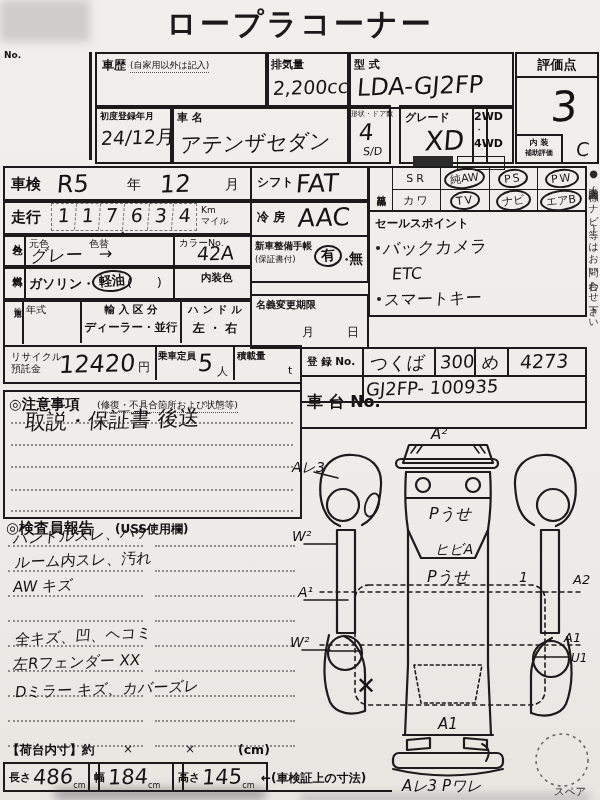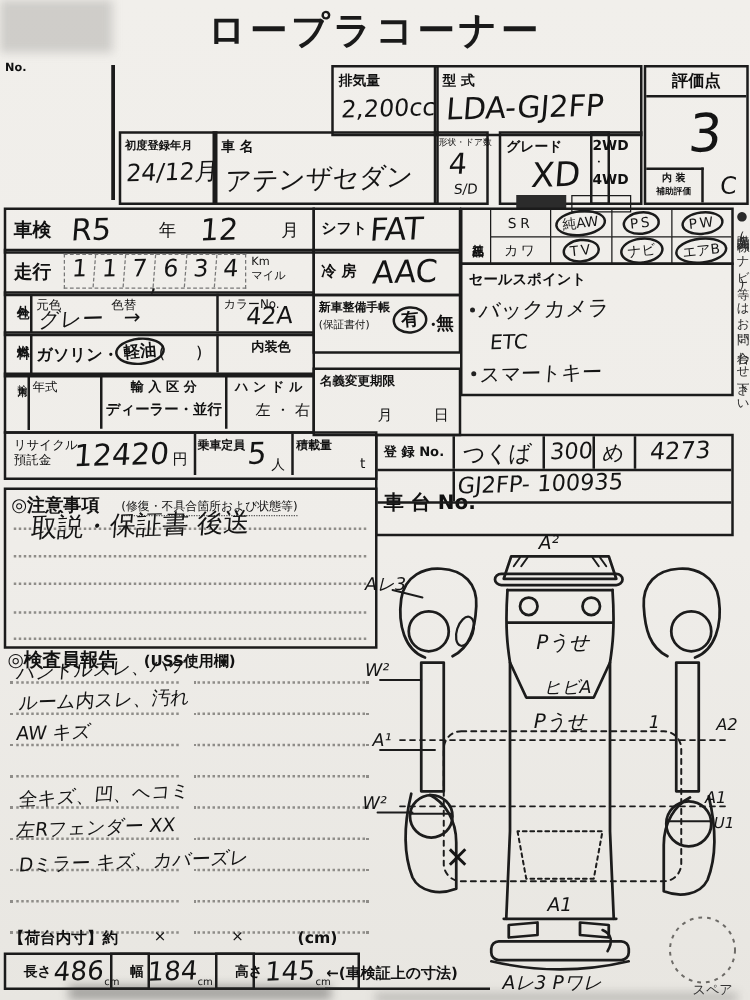"車歴" div.bx { html: none -> <div> <span>車歴</span> <span>(自家用以外は記入)</span> </div> }
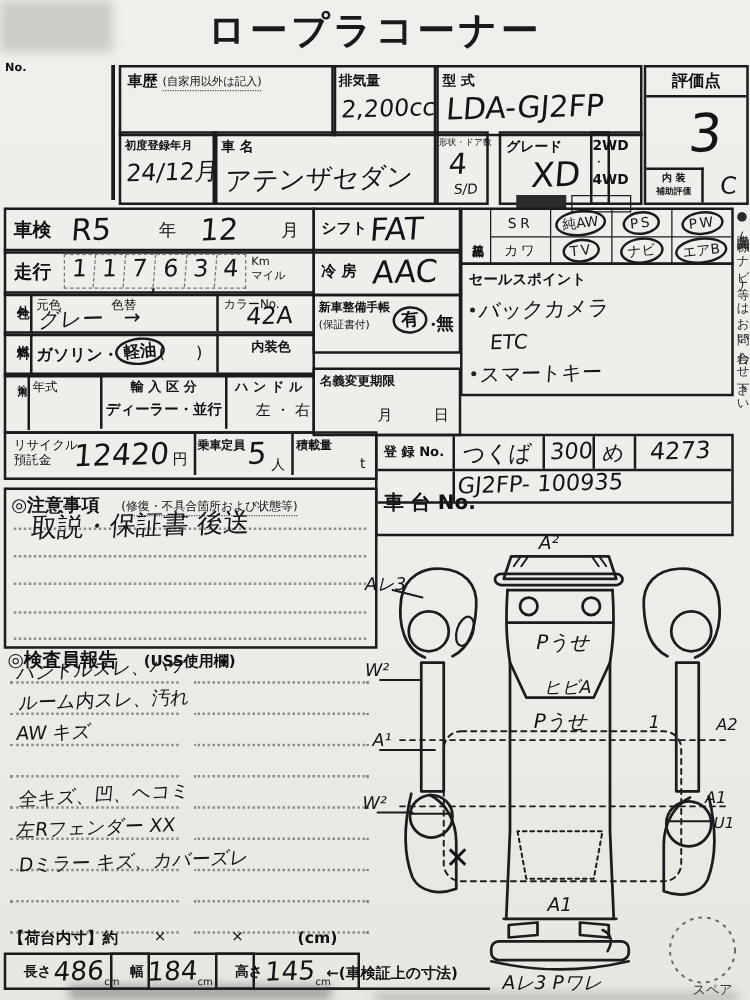"左 ・ 右" div.abs { font-weight: normal -> bold; text-align: right -> center }
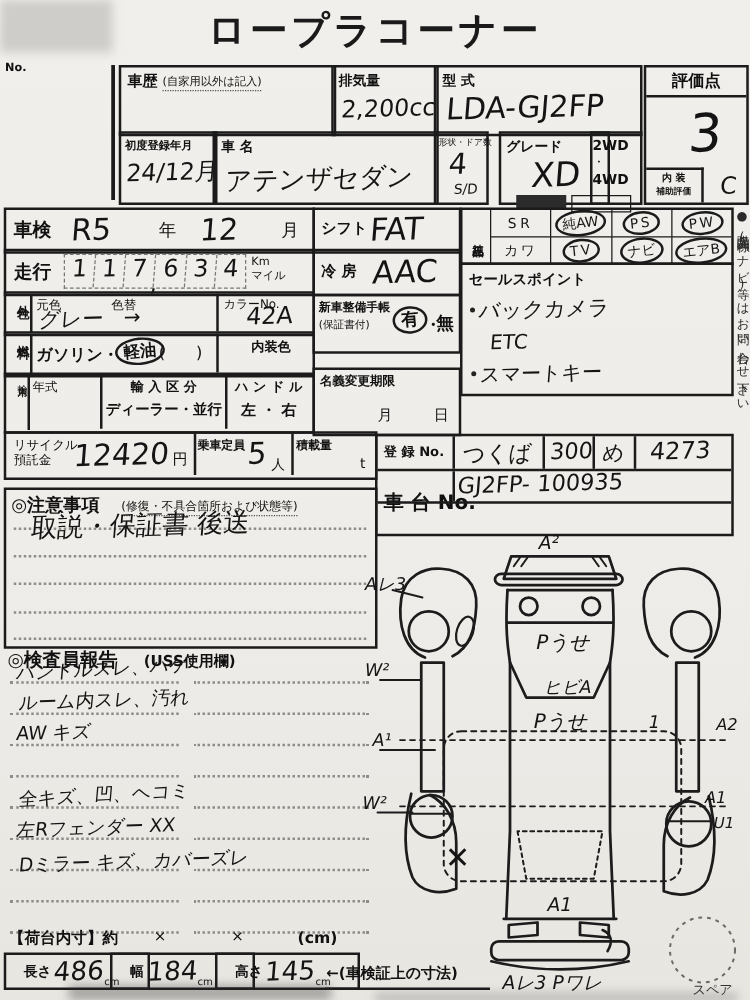"長さ" .dimbox { padding: 0 14px -> 0 4px }
